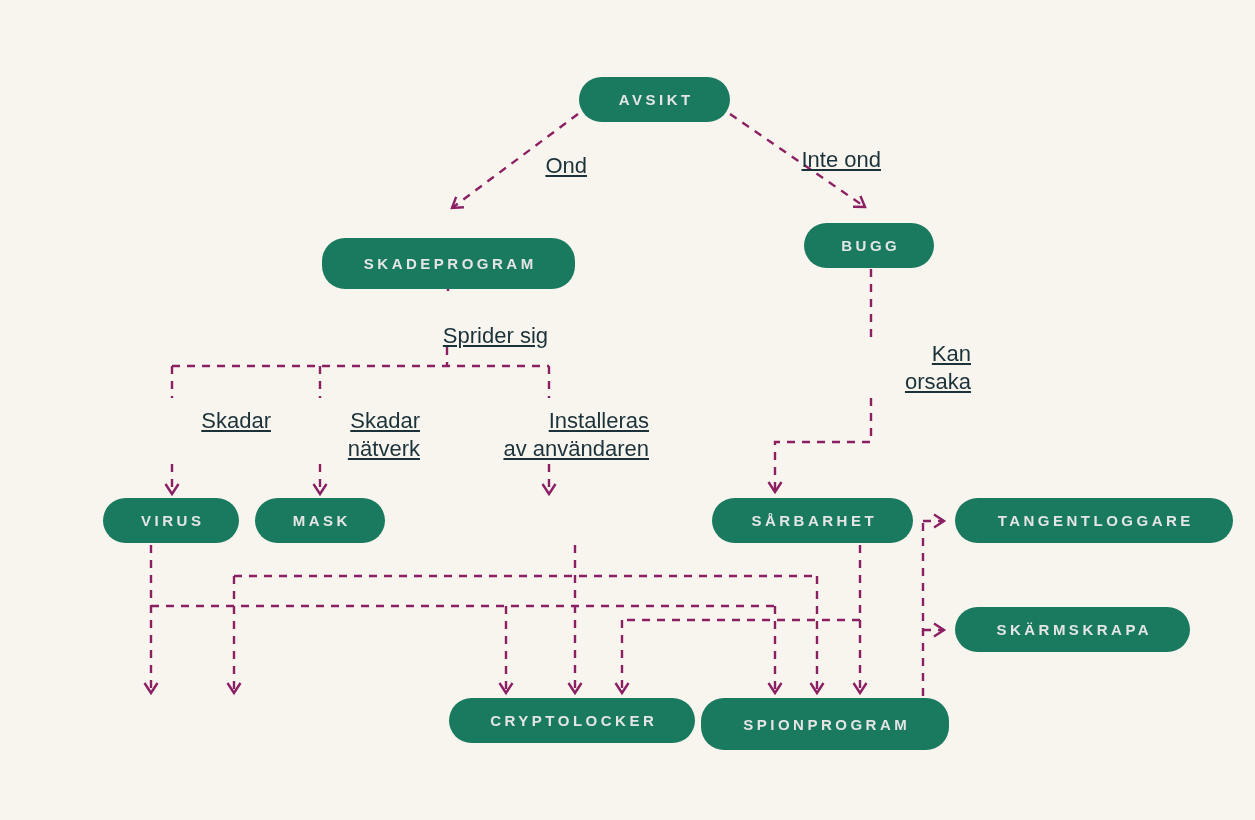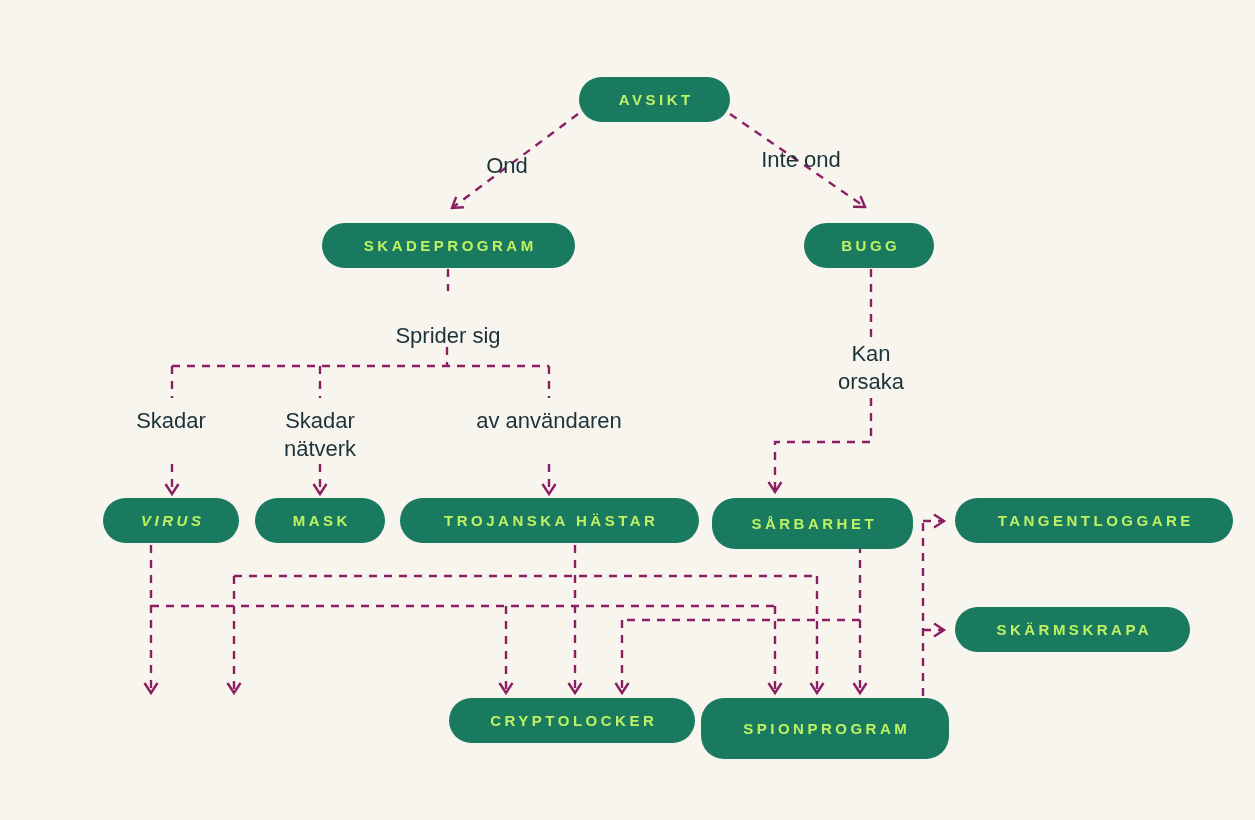"AVSIKT" .node { color: #bef264 -> #e5e5e5 }
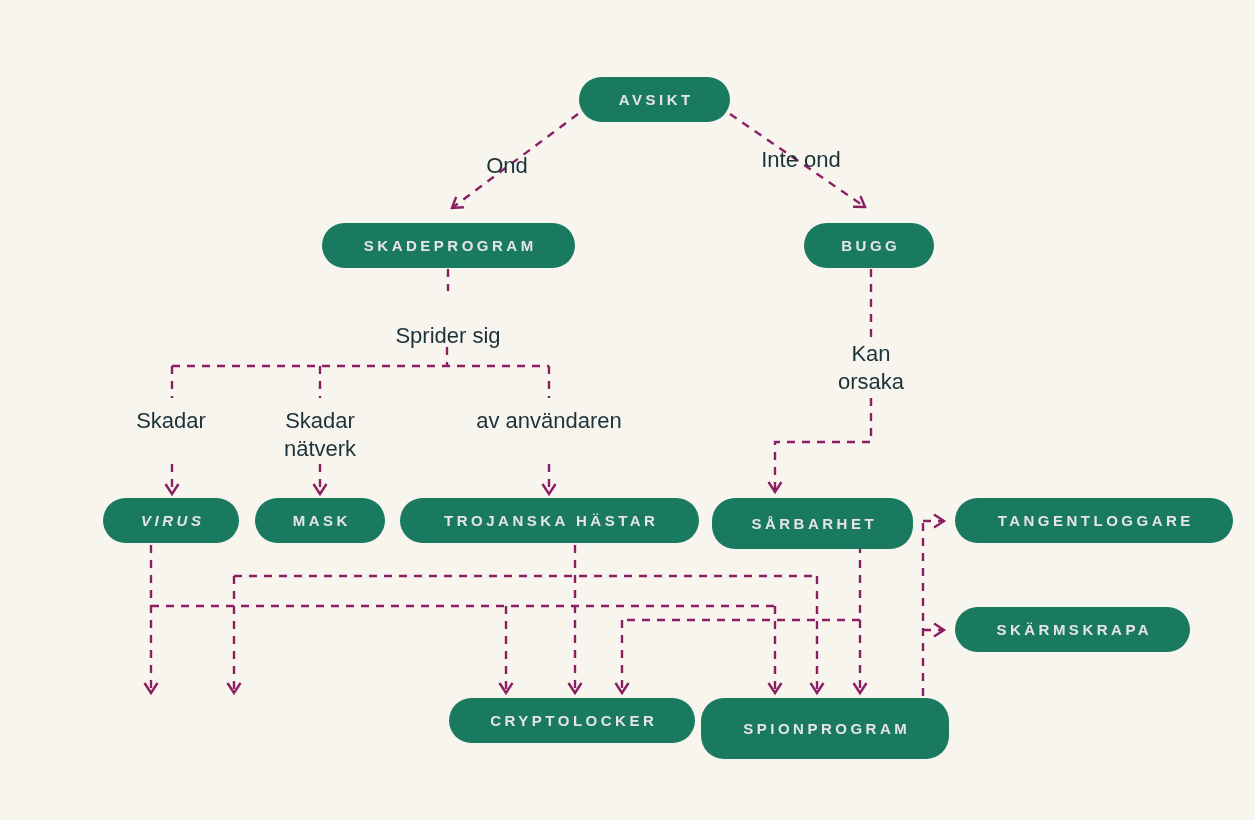"Ond" .edge-label { text-align: center -> right; text-decoration: none -> underline }
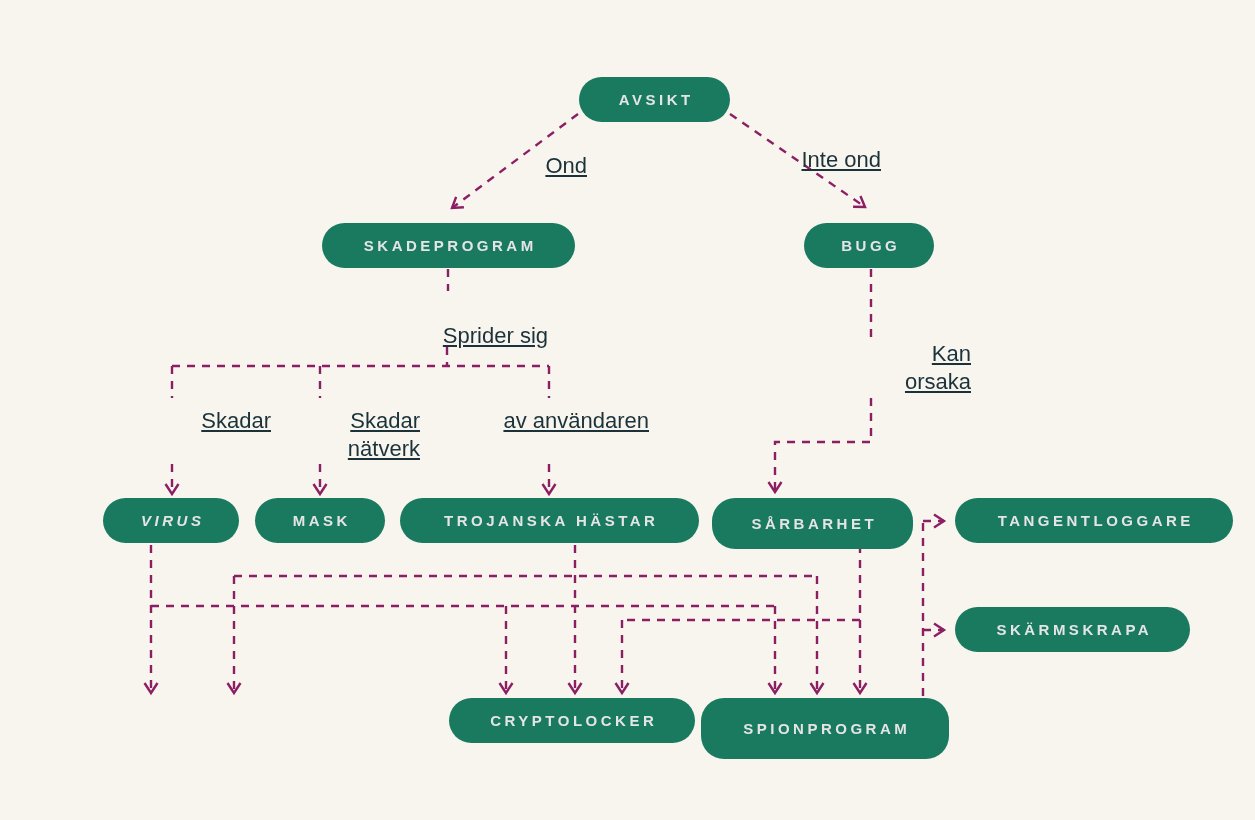"SKADEPROGRAM" div.node { height: 45px -> 51px; top: 223px -> 238px }
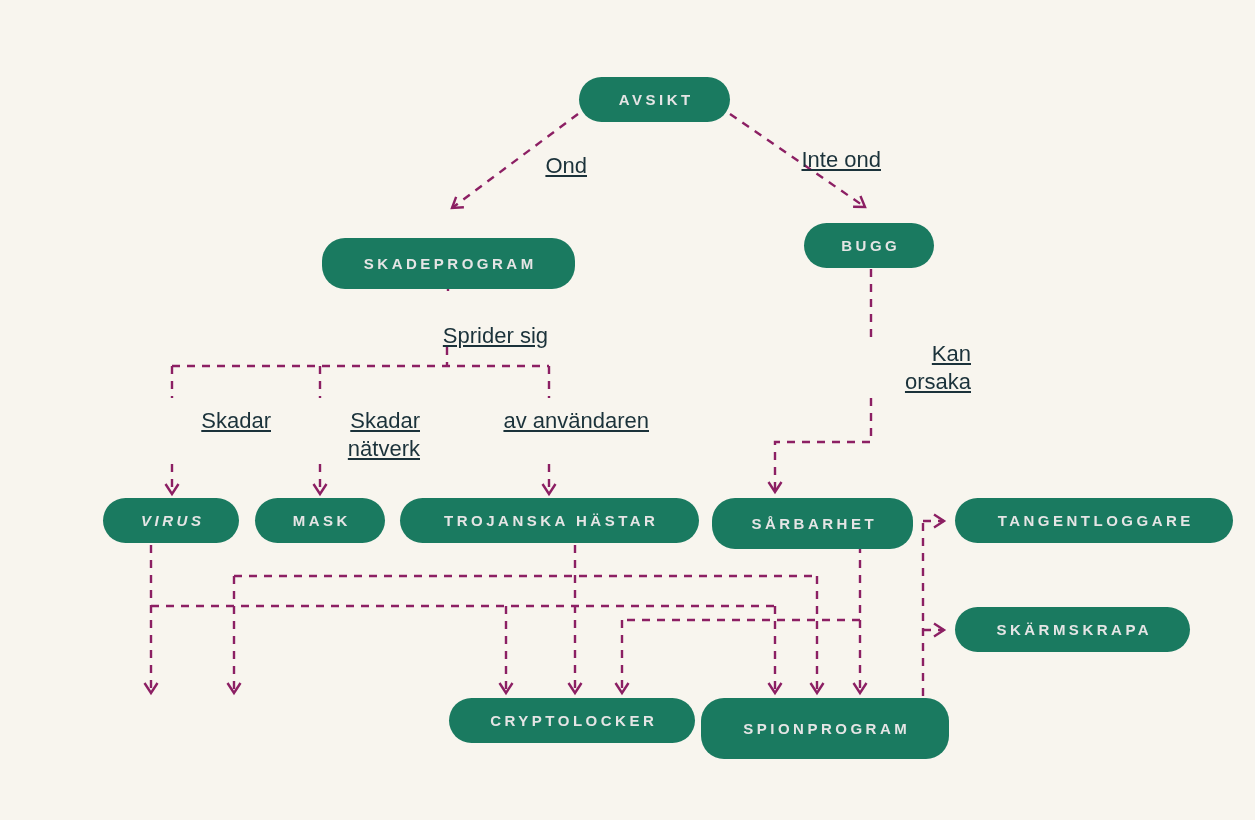"Installeras" div { html: none -> <div>Installeras</div> }
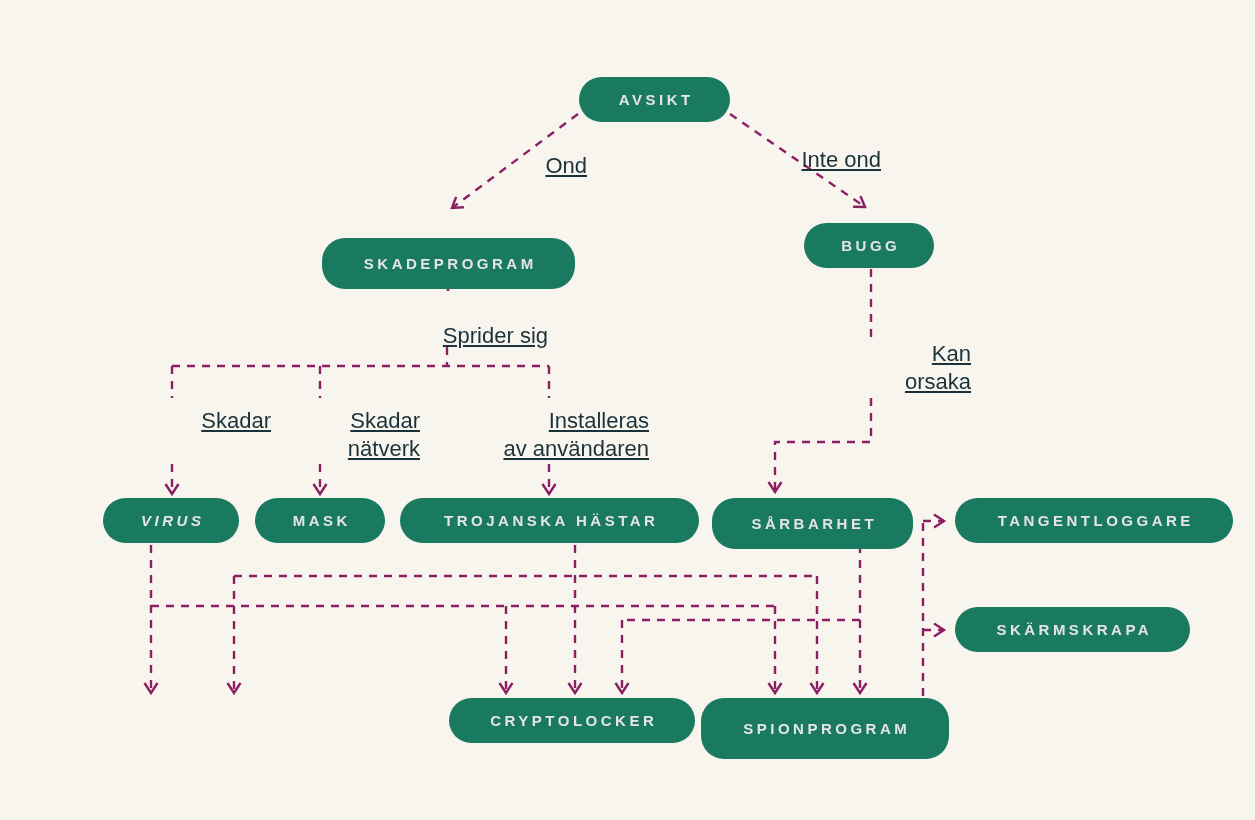"VIRUS" div.node { font-style: italic -> none }
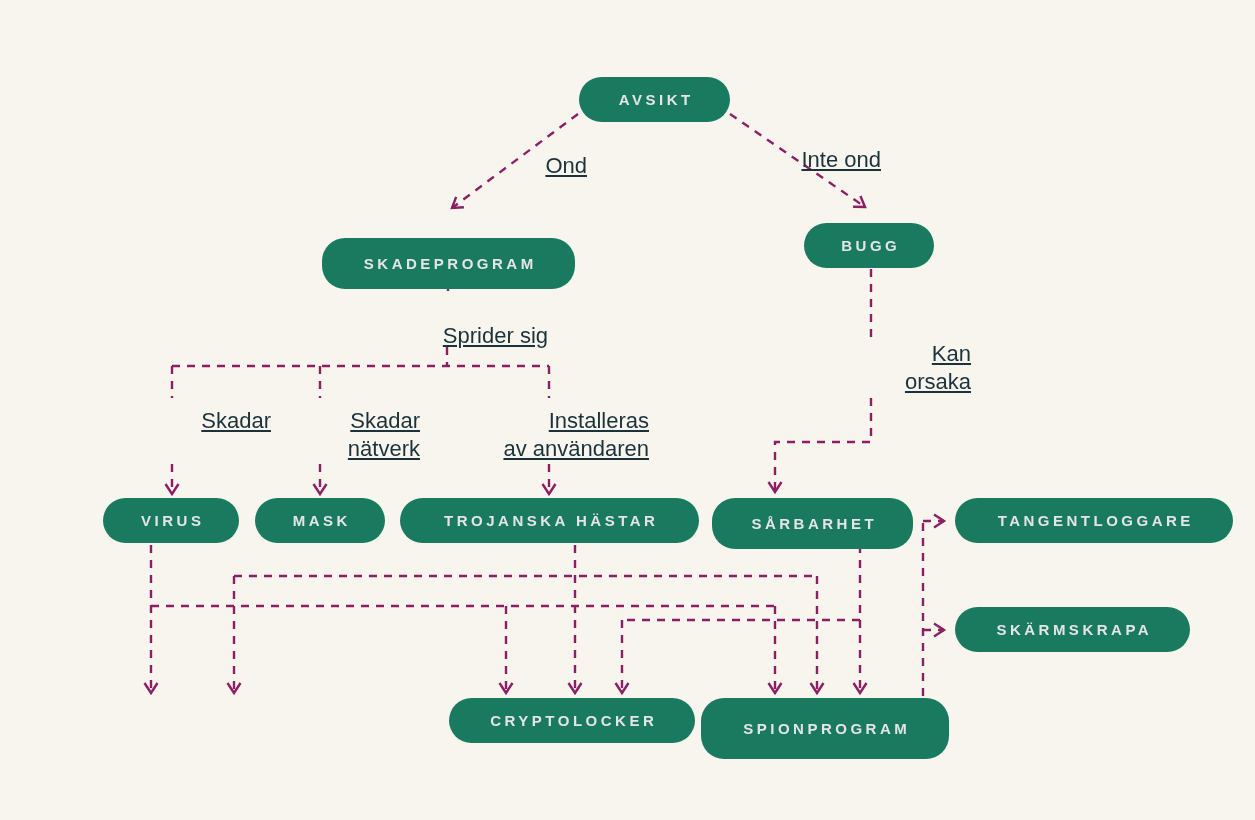"TROJANSKA HÄSTAR" div.node { html: <div>TROJANSKA HÄSTAR</div> -> none }
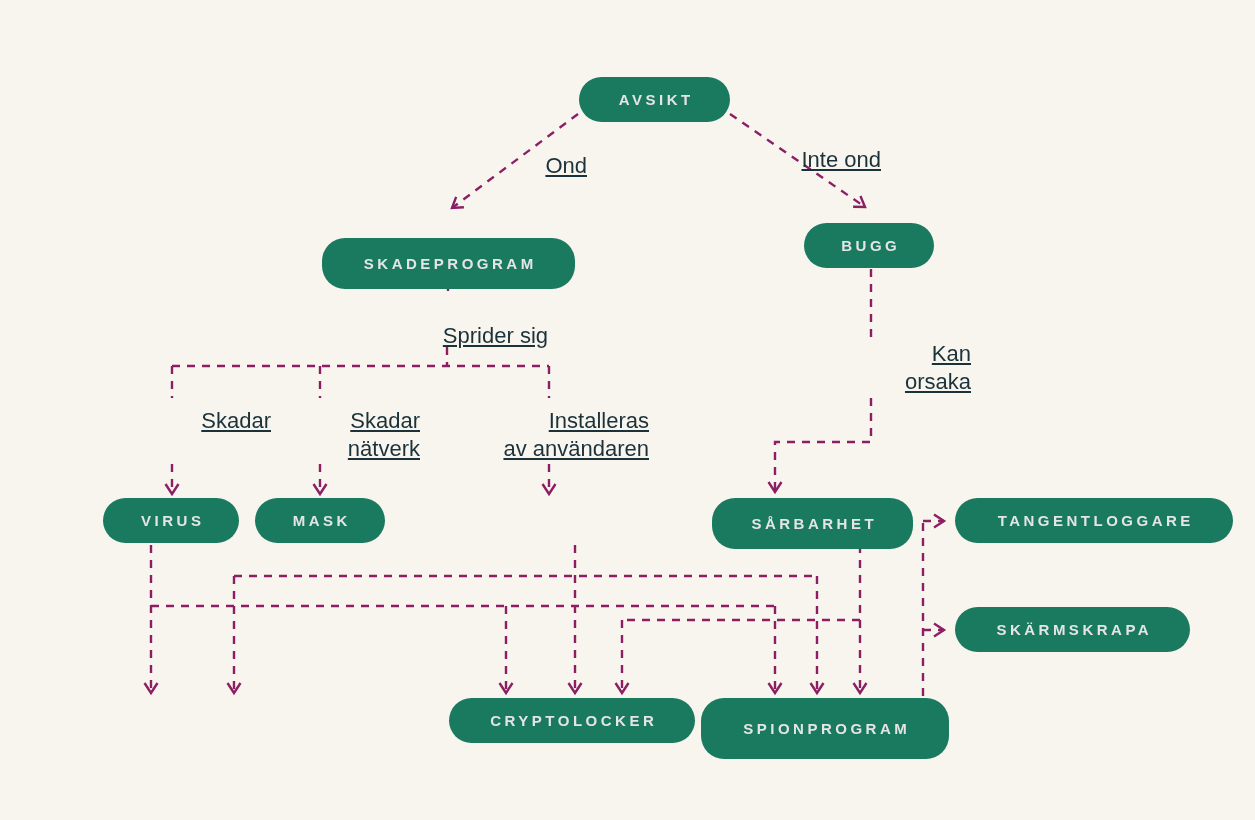"SÅRBARHET" div.node { height: 51px -> 45px }
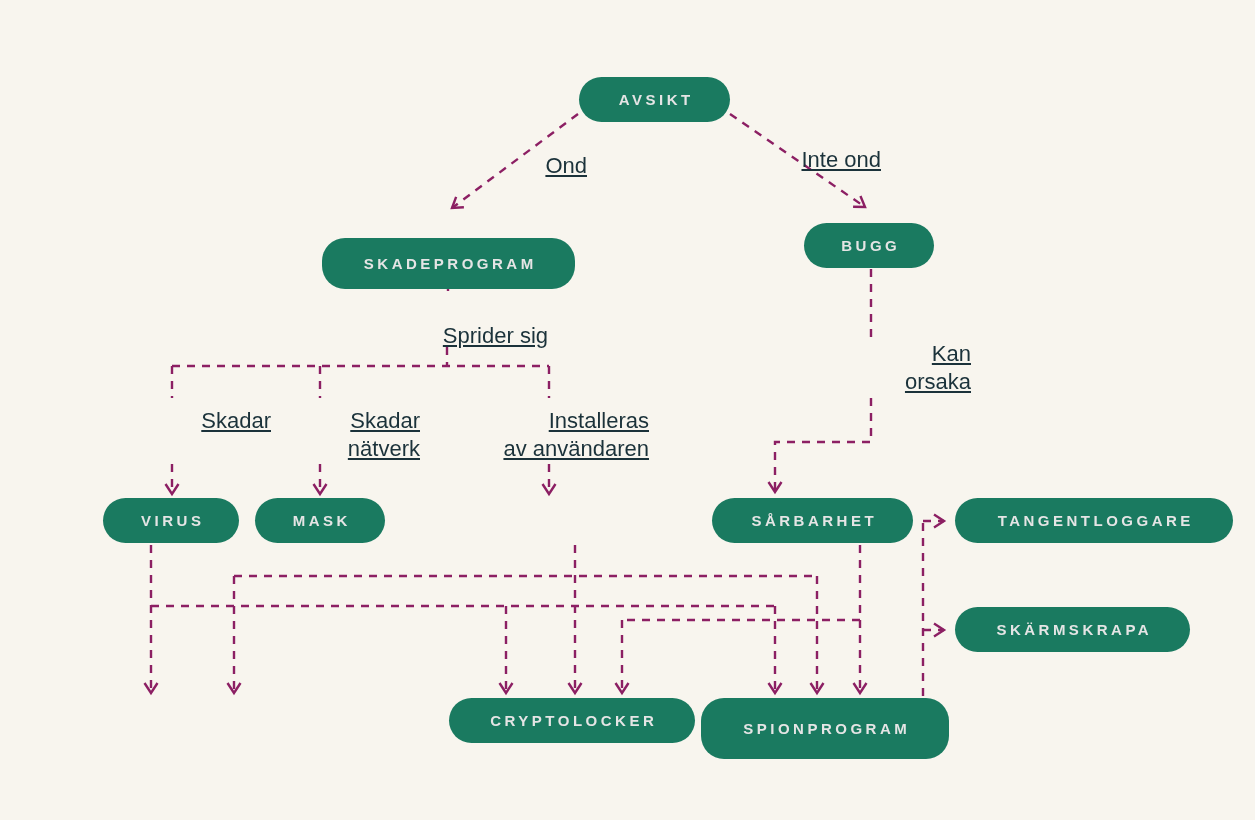"SPIONPROGRAM" div.node { height: 61px -> 52px }
